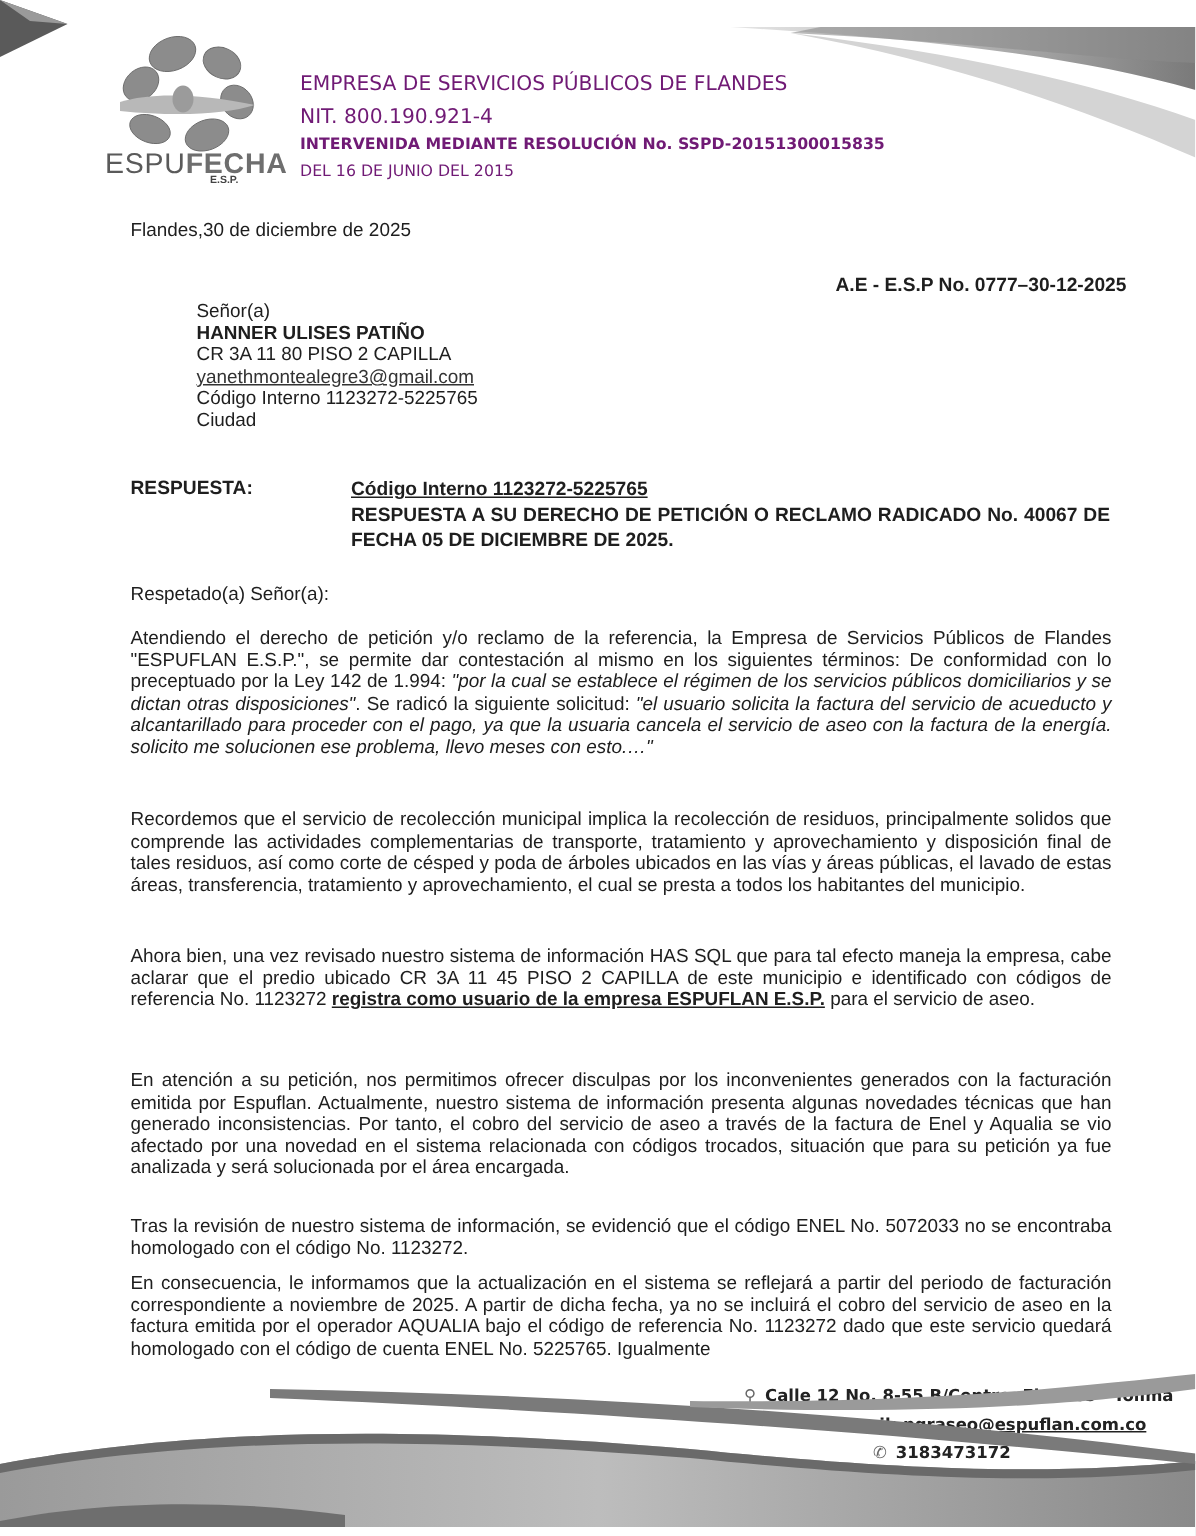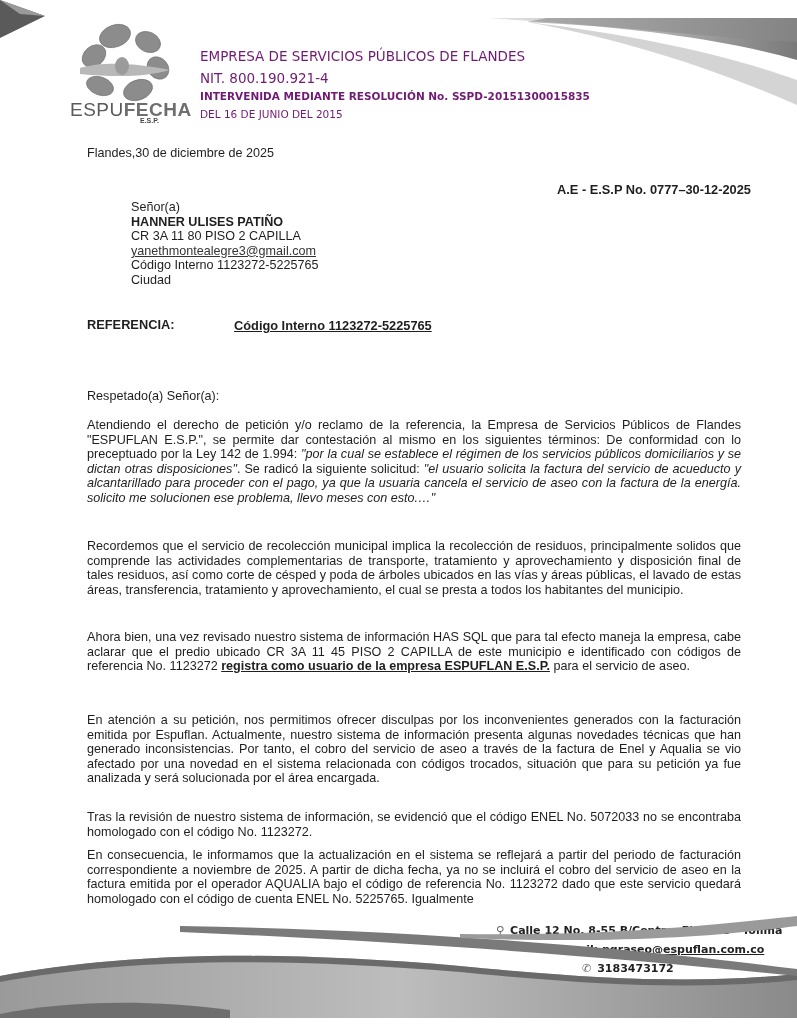"REFERENCIA:" div.abs { text: REFERENCIA -> RESPUESTA }
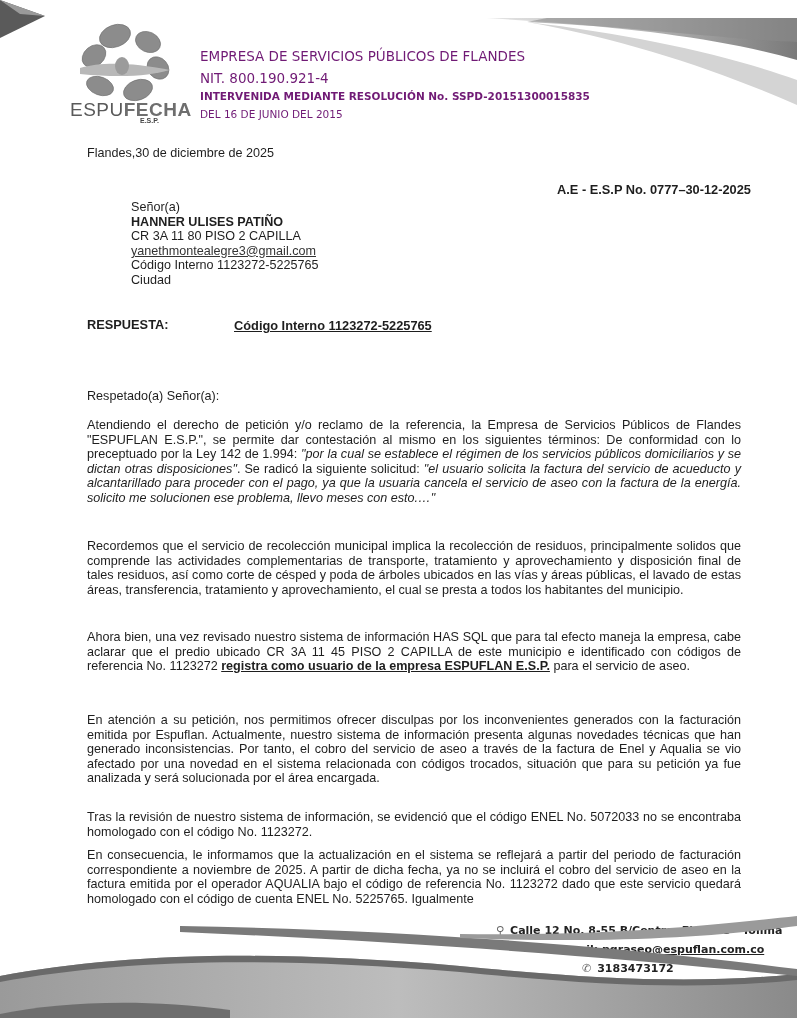"RESPUESTA A SU DERECHO DE" div.subject { html: none -> <div>RESPUESTA A SU DERECHO DE PETICIÓN O RECLAMO RADICADO No. 40067 DE FECHA 05 DE DICIEMBRE DE 2025.</div> }
